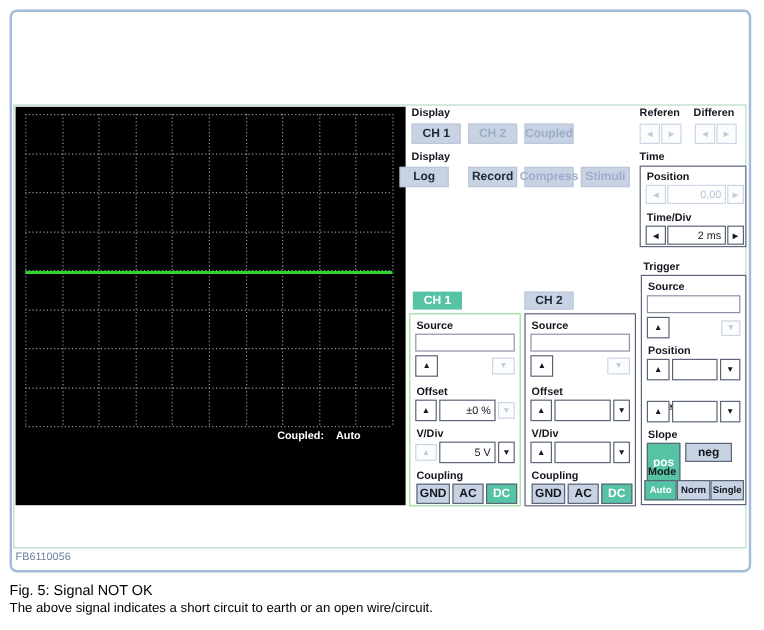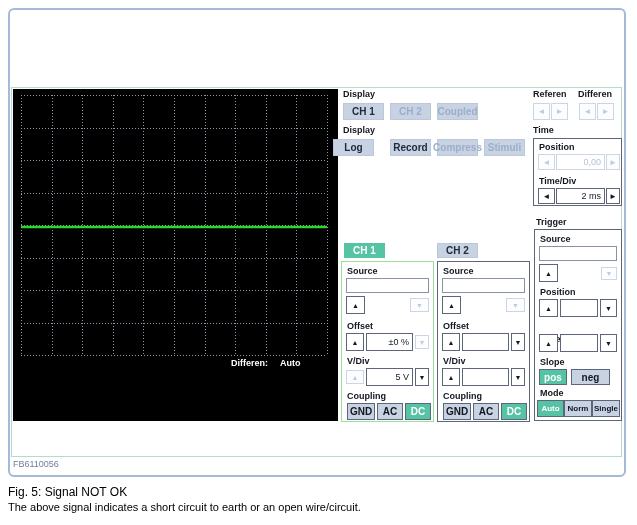"Differen:" span.trig-readout { text: Differen -> Coupled }
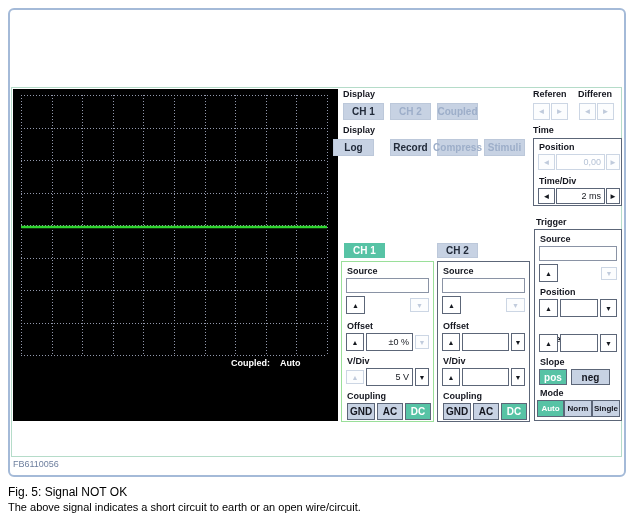"pos" div.btn { height: 16px -> 32px }
